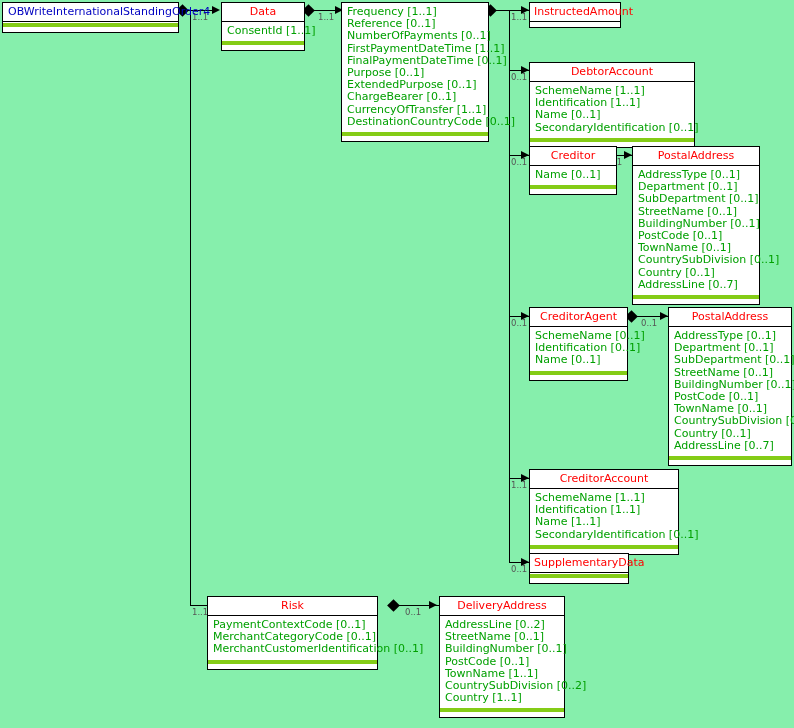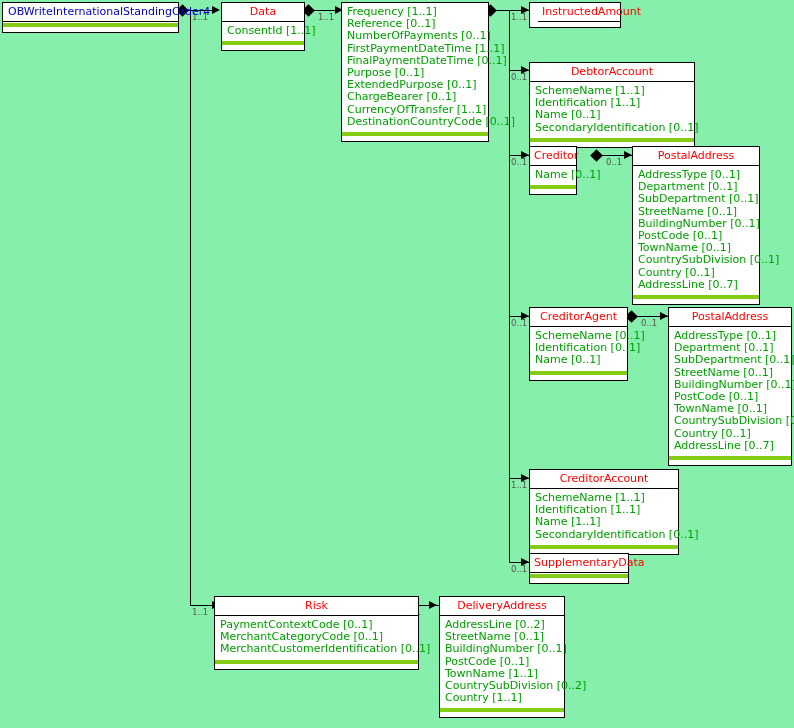"InstructedAmount" div.uml-box { padding-left: 8px -> none }
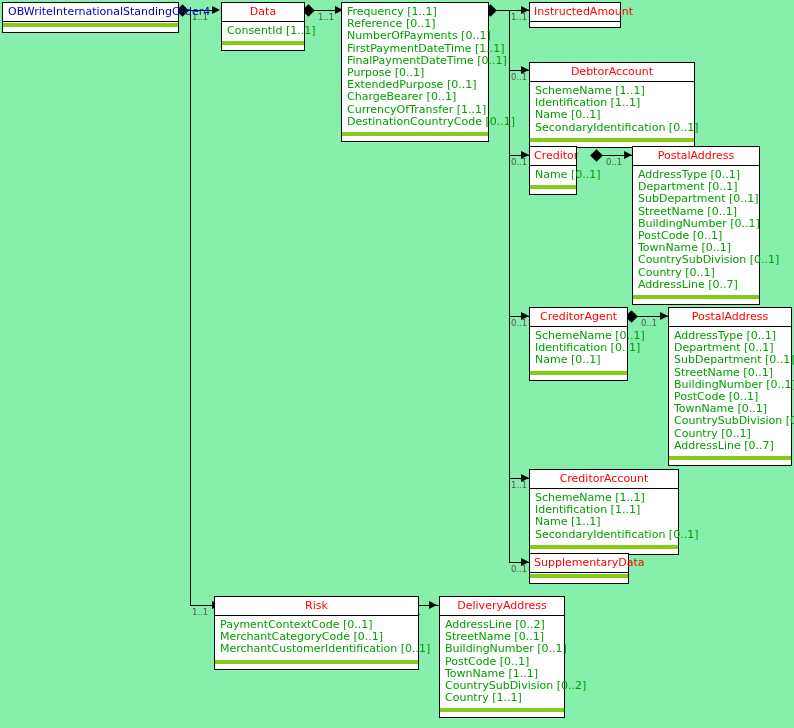"Creditor" div.uml-box { width: 48px -> 88px }
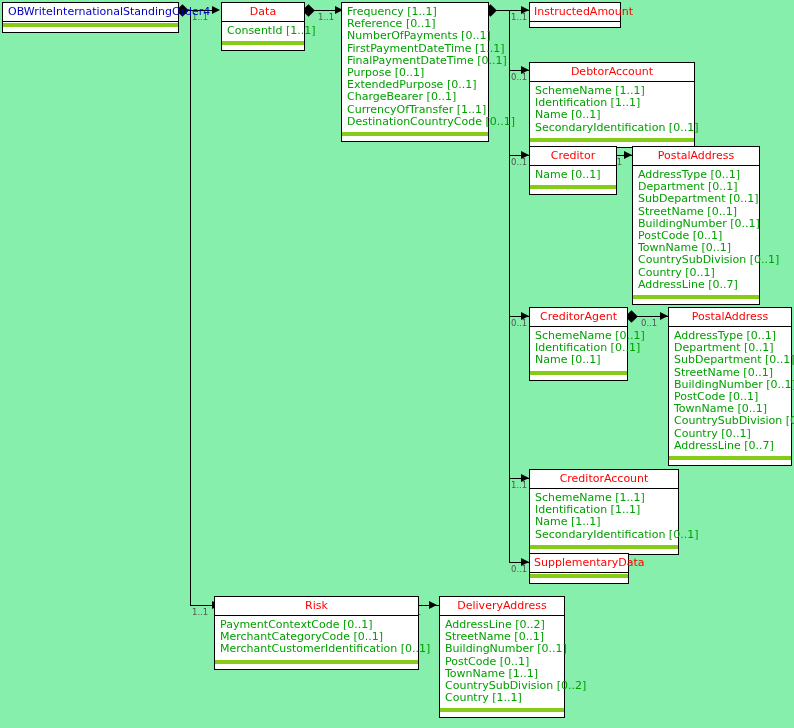"Risk" div.uml-box { left: 214px -> 207px; width: 205px -> 171px }
